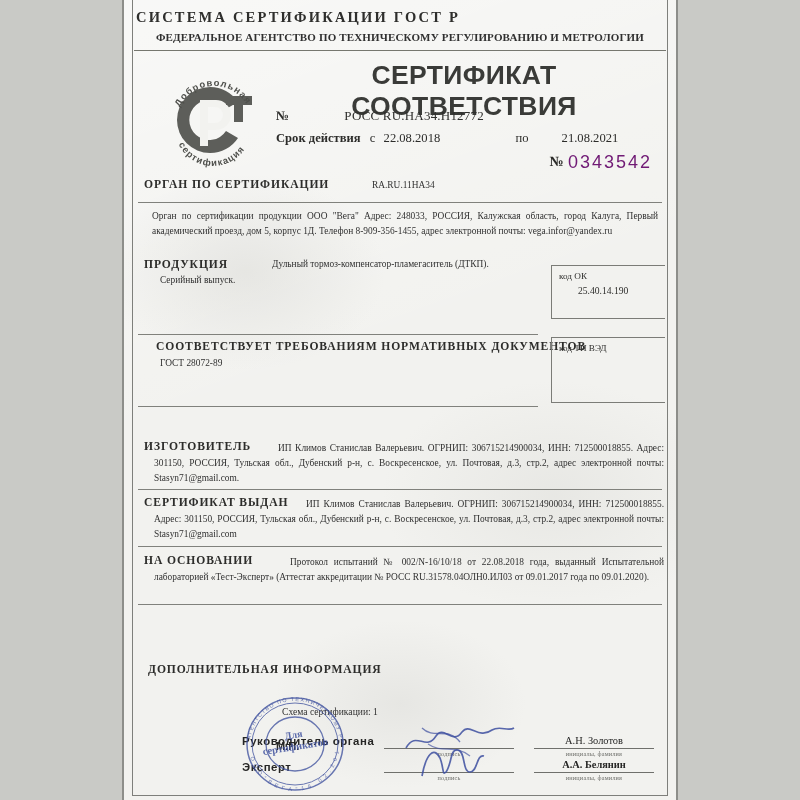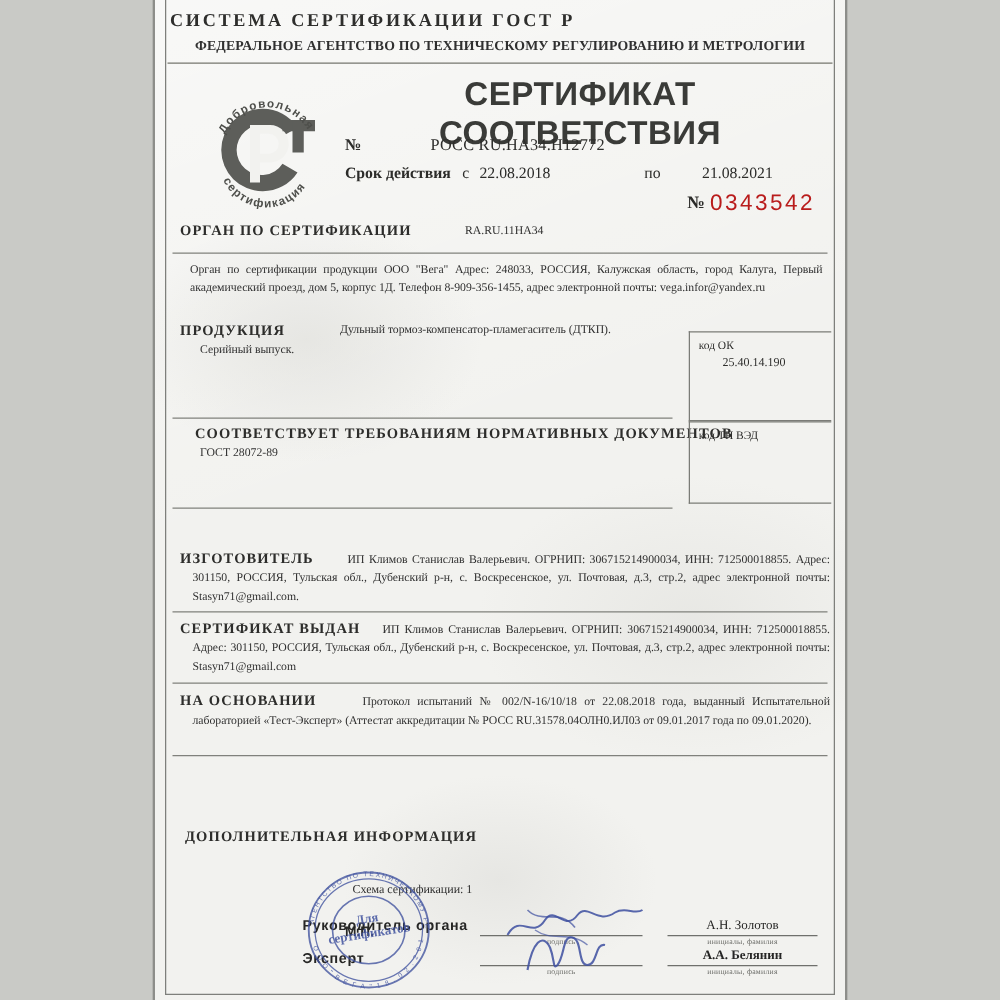"0343542" .serial .digits { color: #b91c1c -> #701a75 }
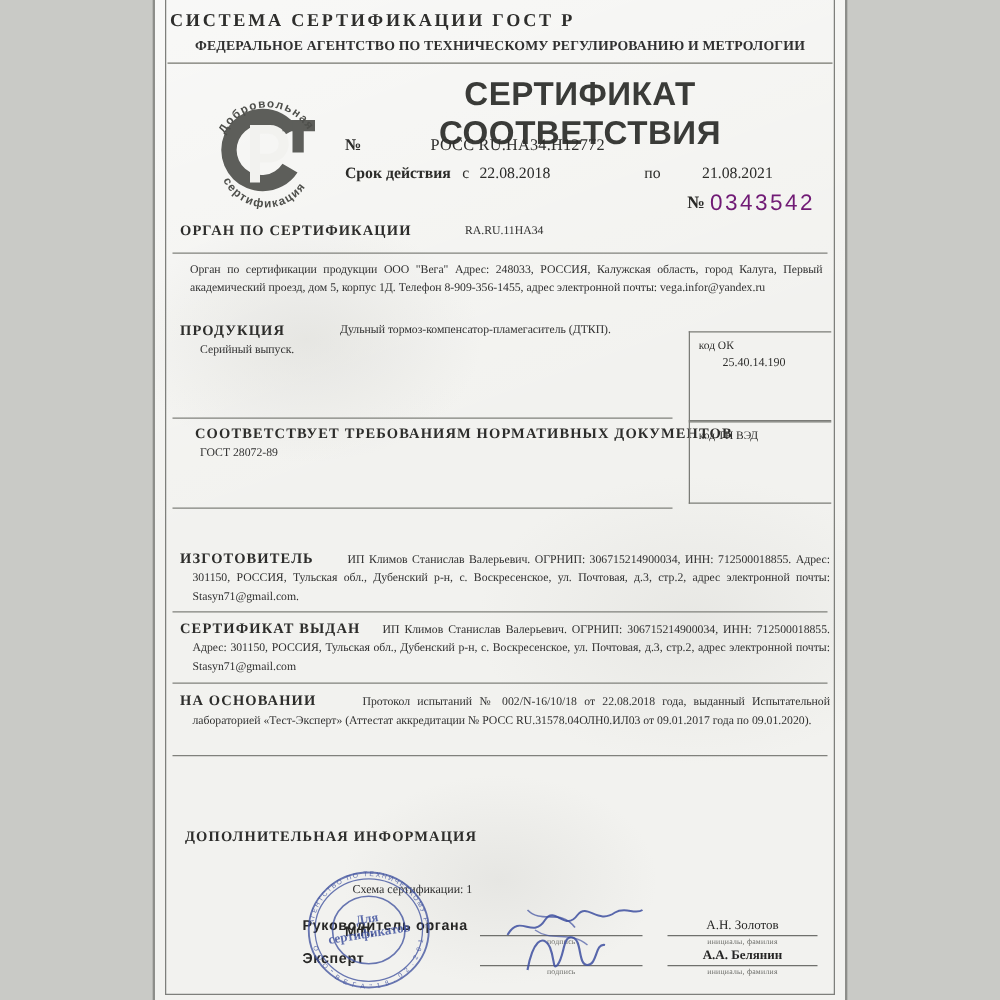"код ОК" div.code-box { height: 72px -> 54px }
